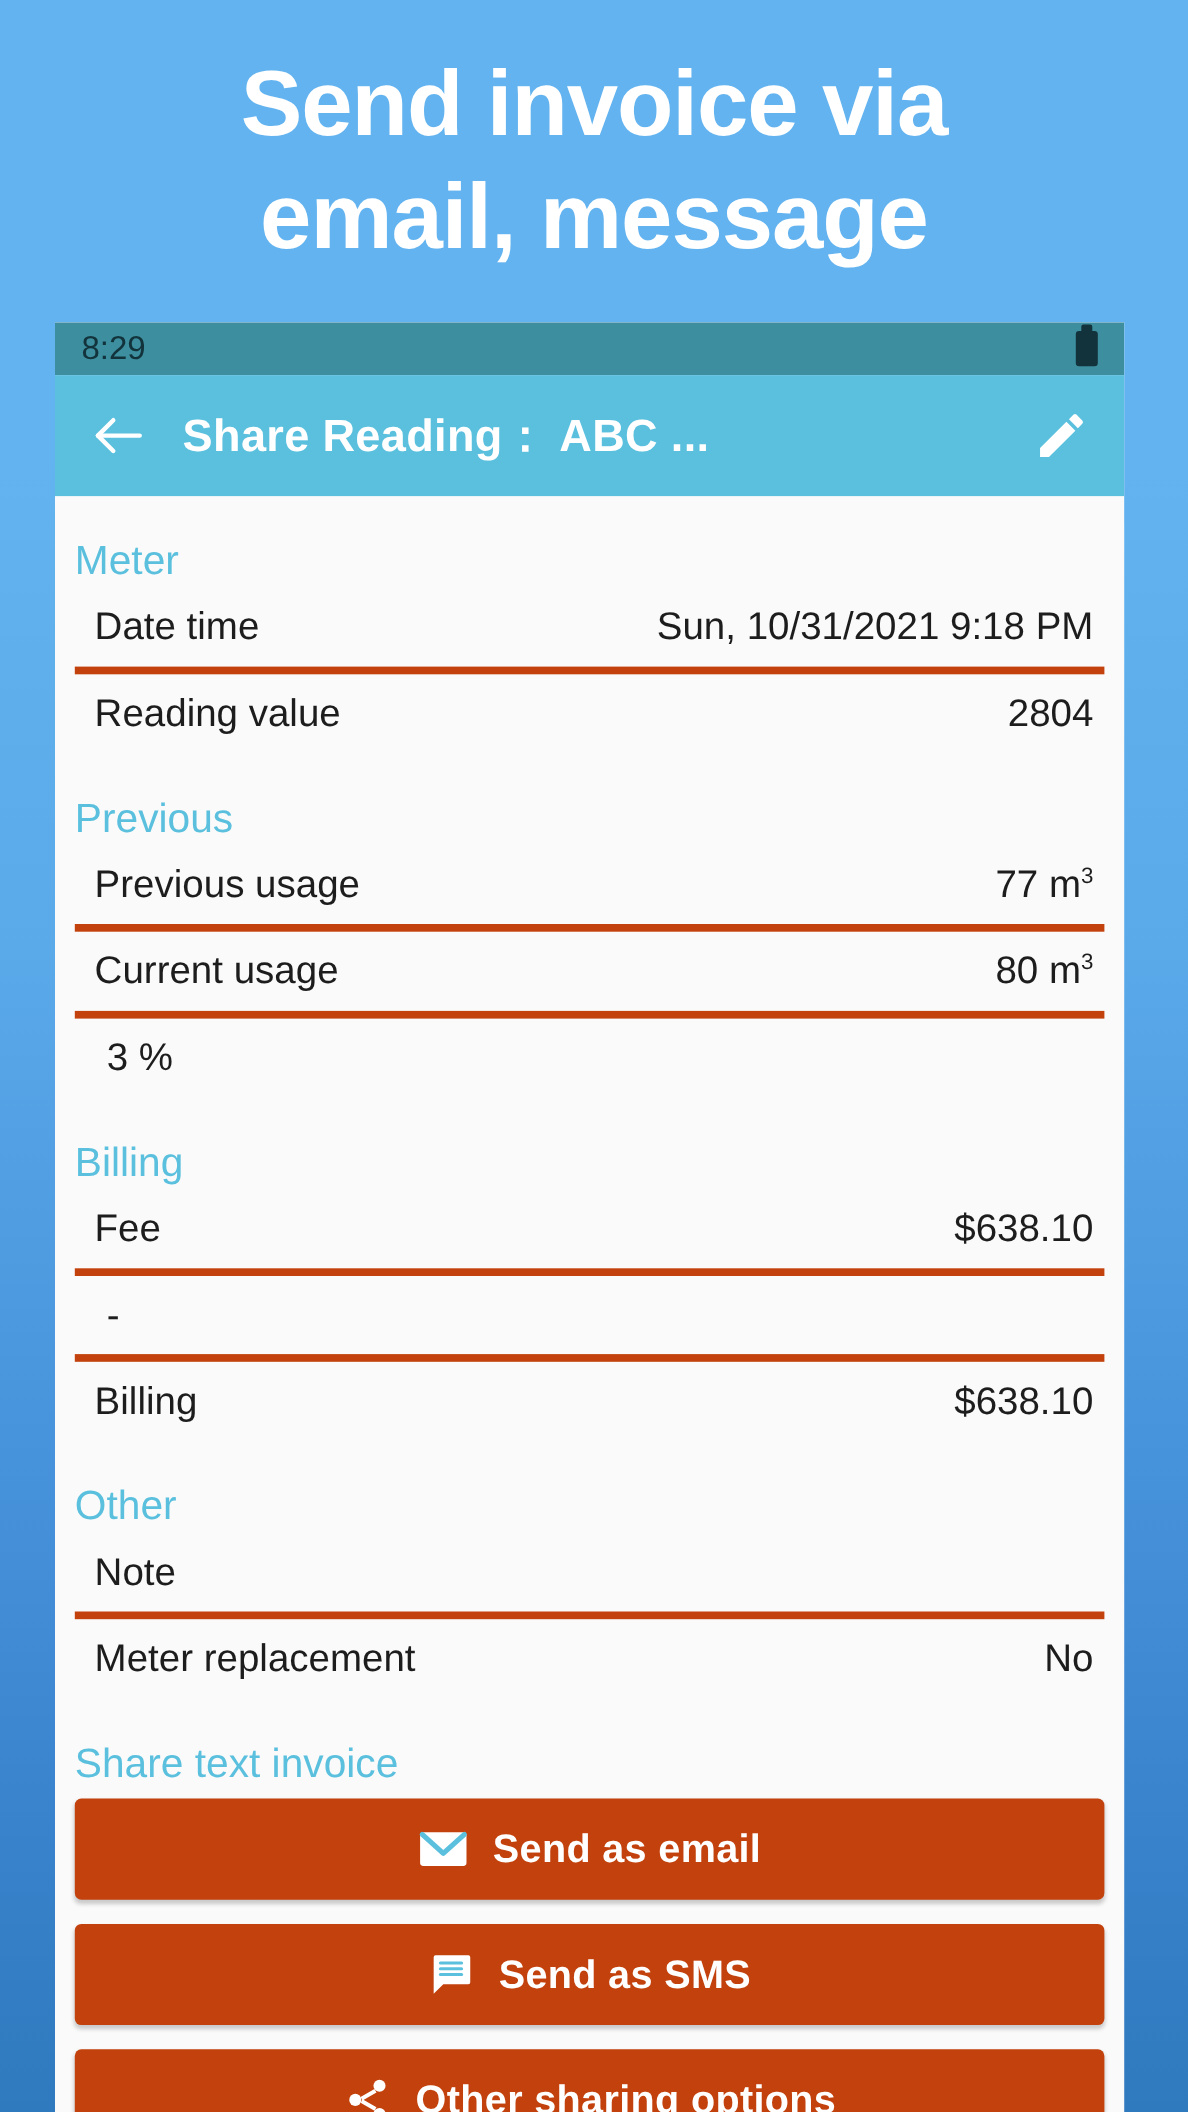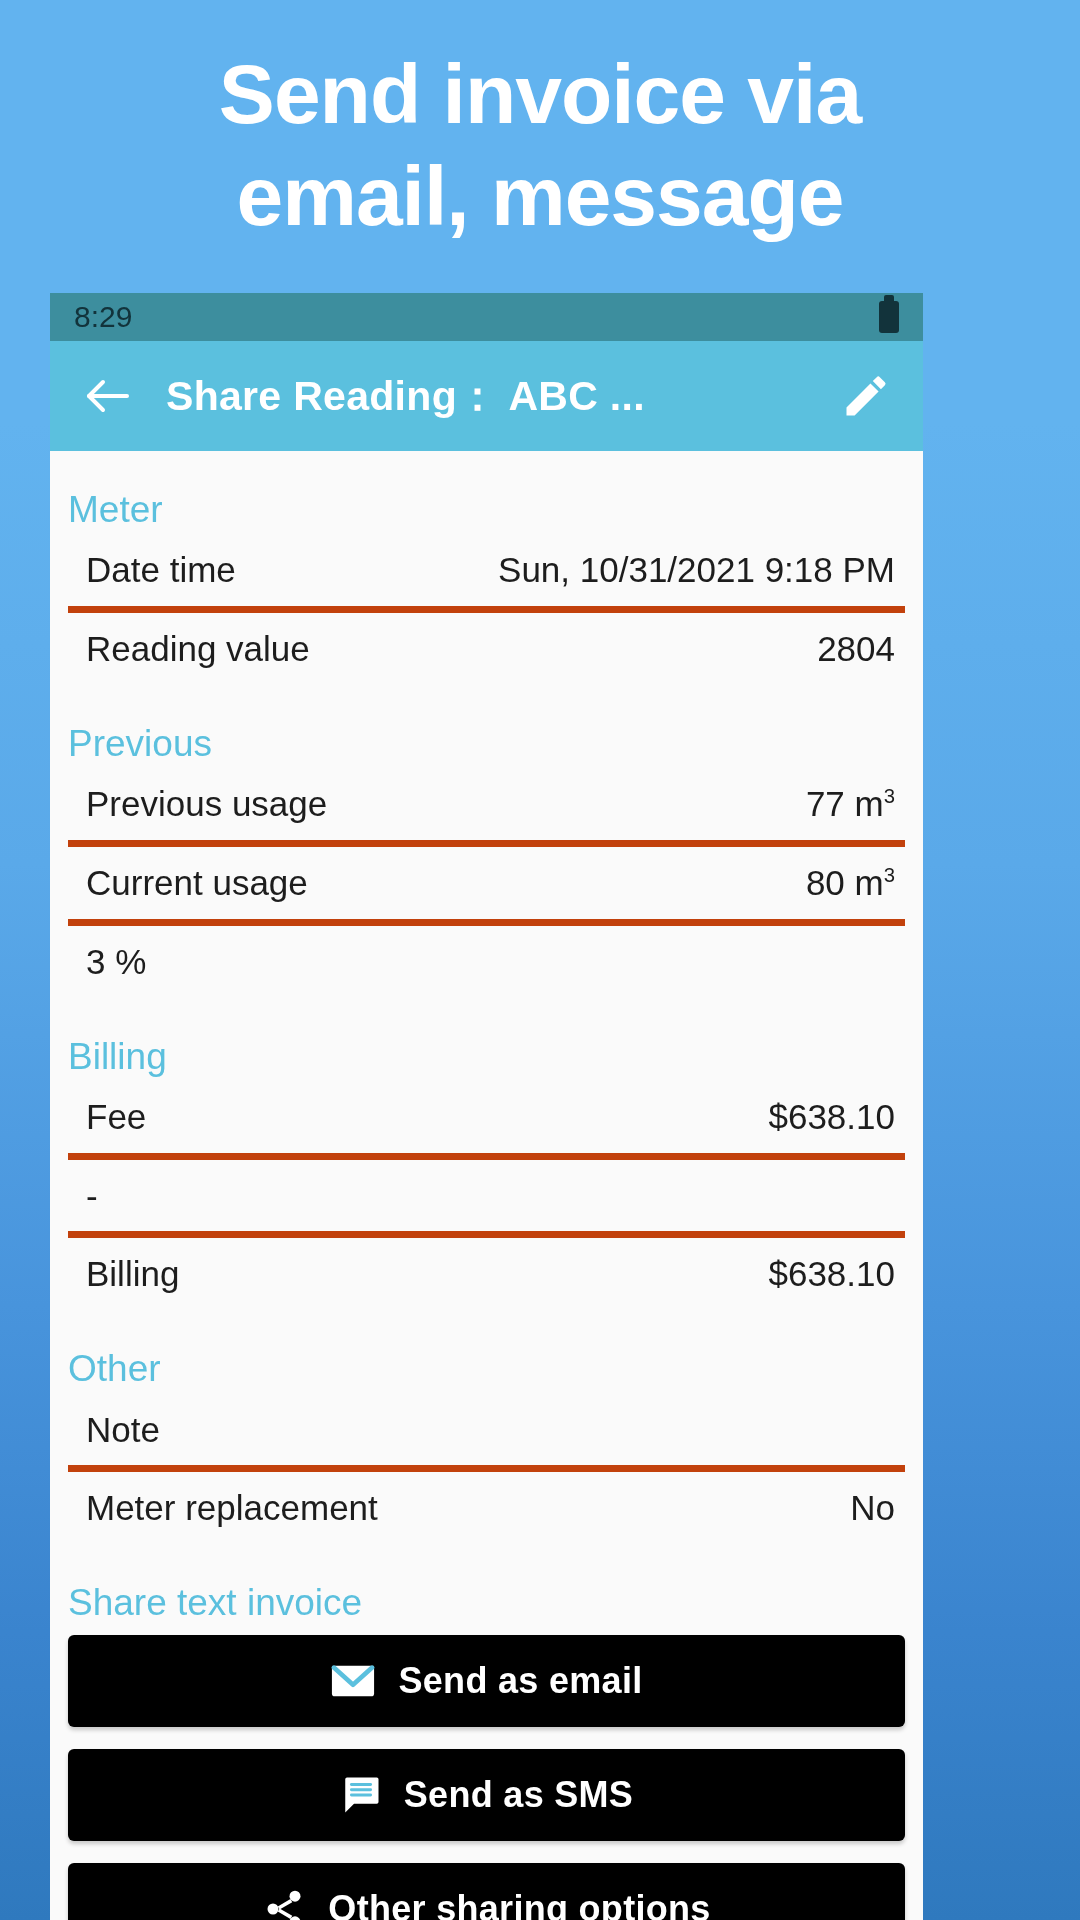"8:29" .phone { width: 873px -> 972px }
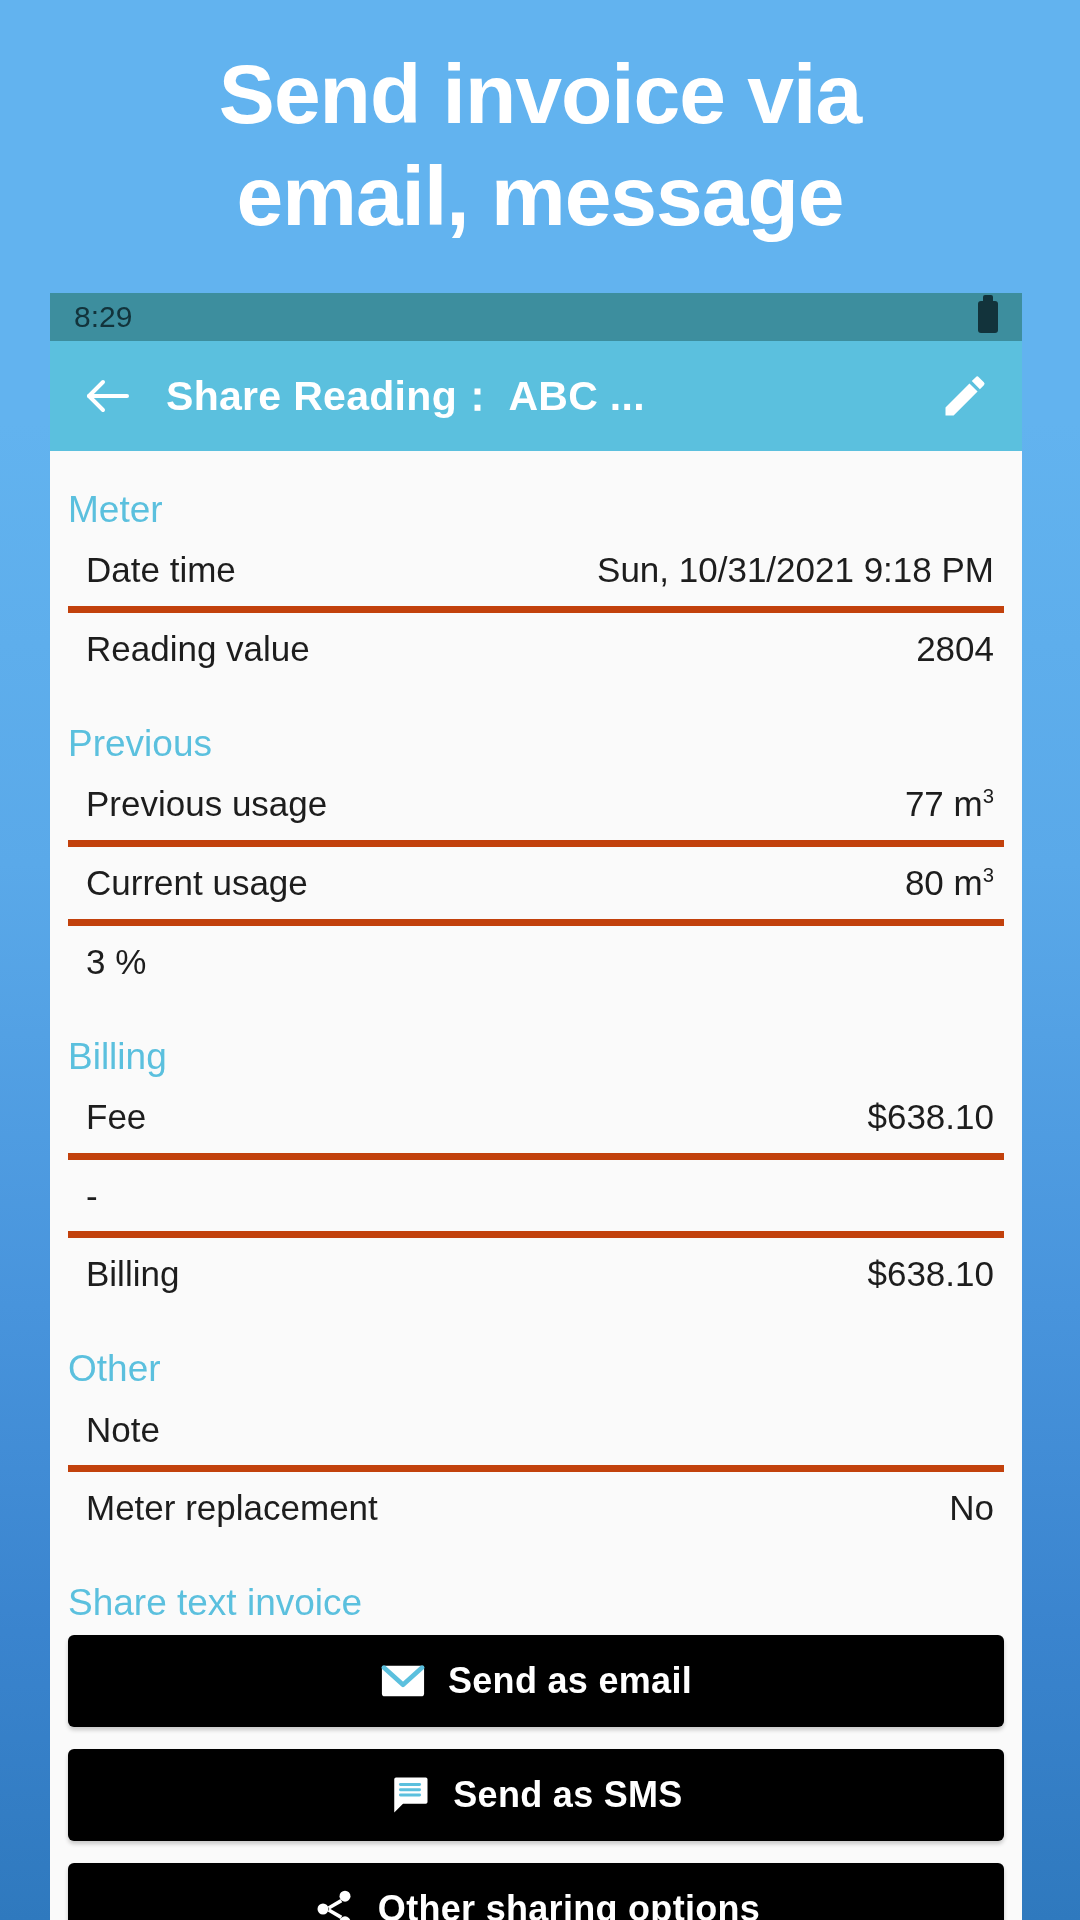"Sun, 10/31/2021 9:18 PM" .row-value { margin-left: none -> 11px }
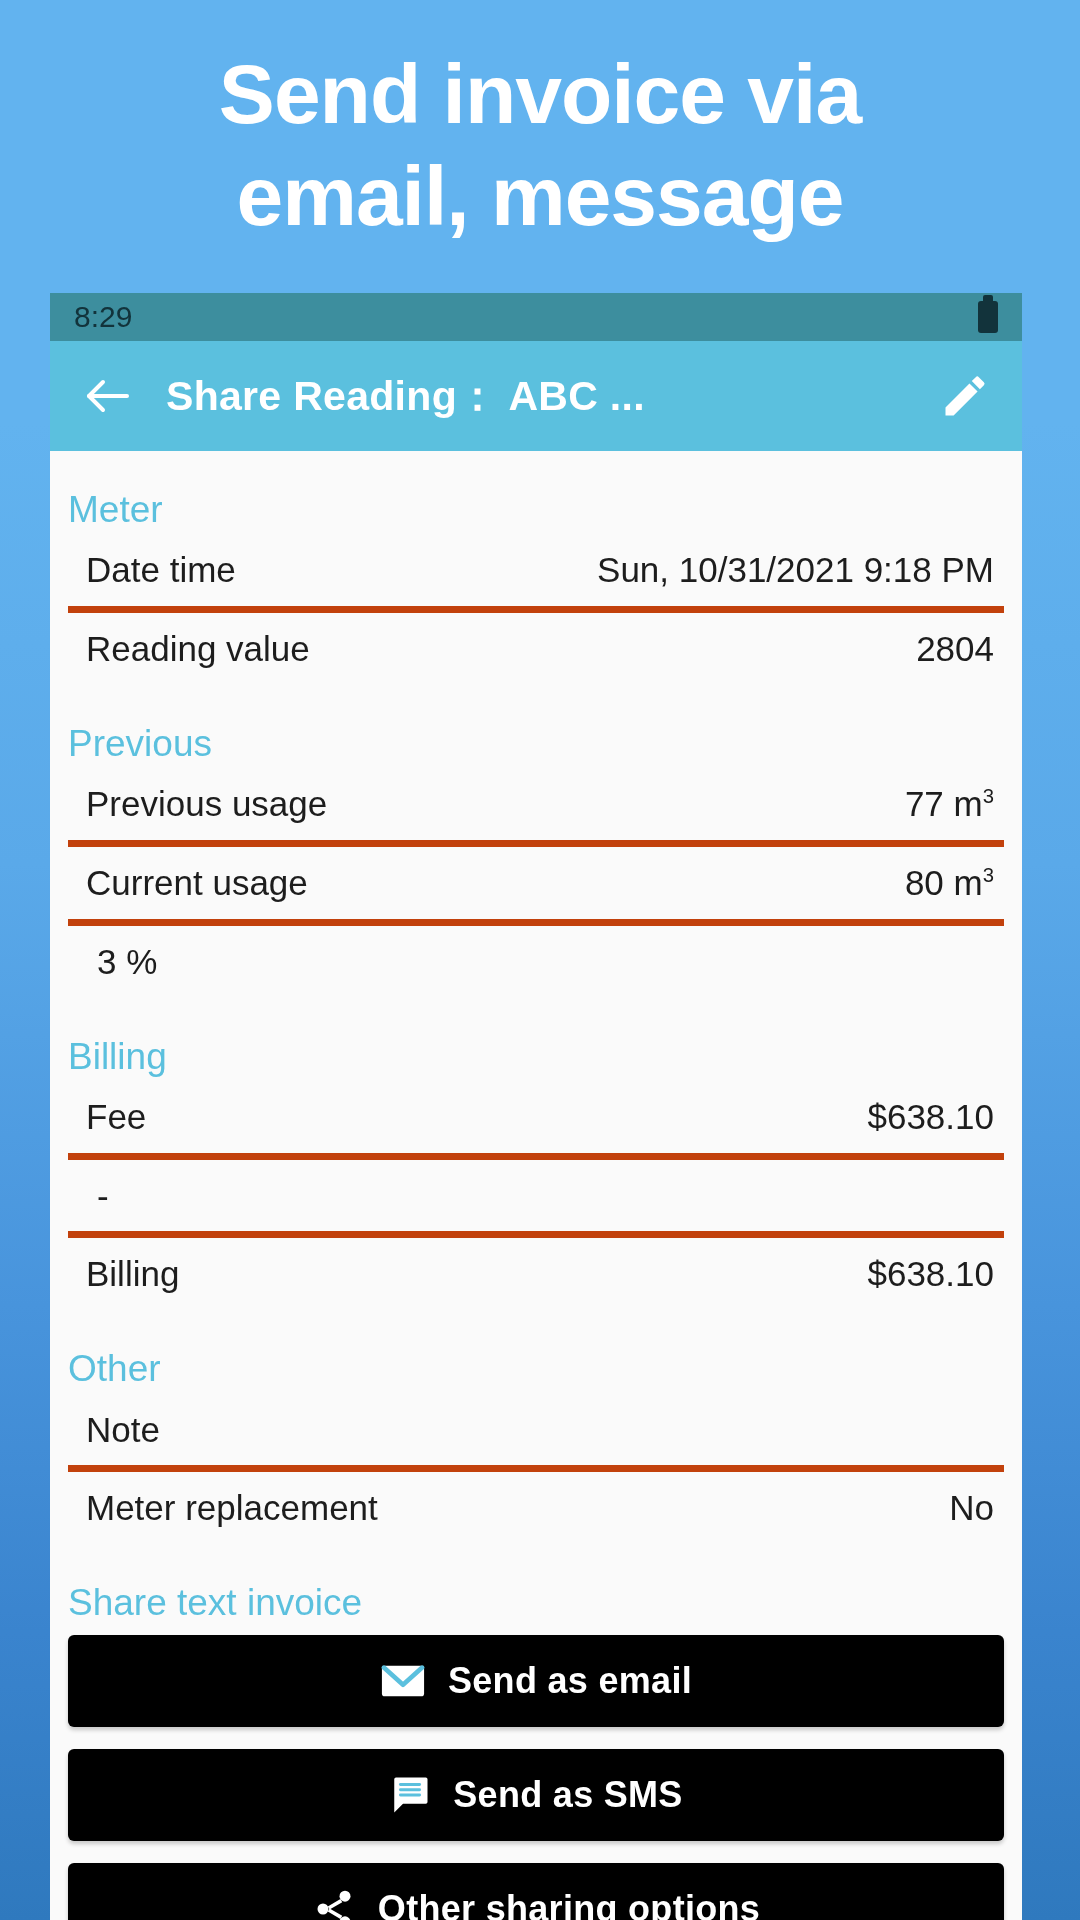"Send as email" .btn { background: #000000 -> #c2410c }
